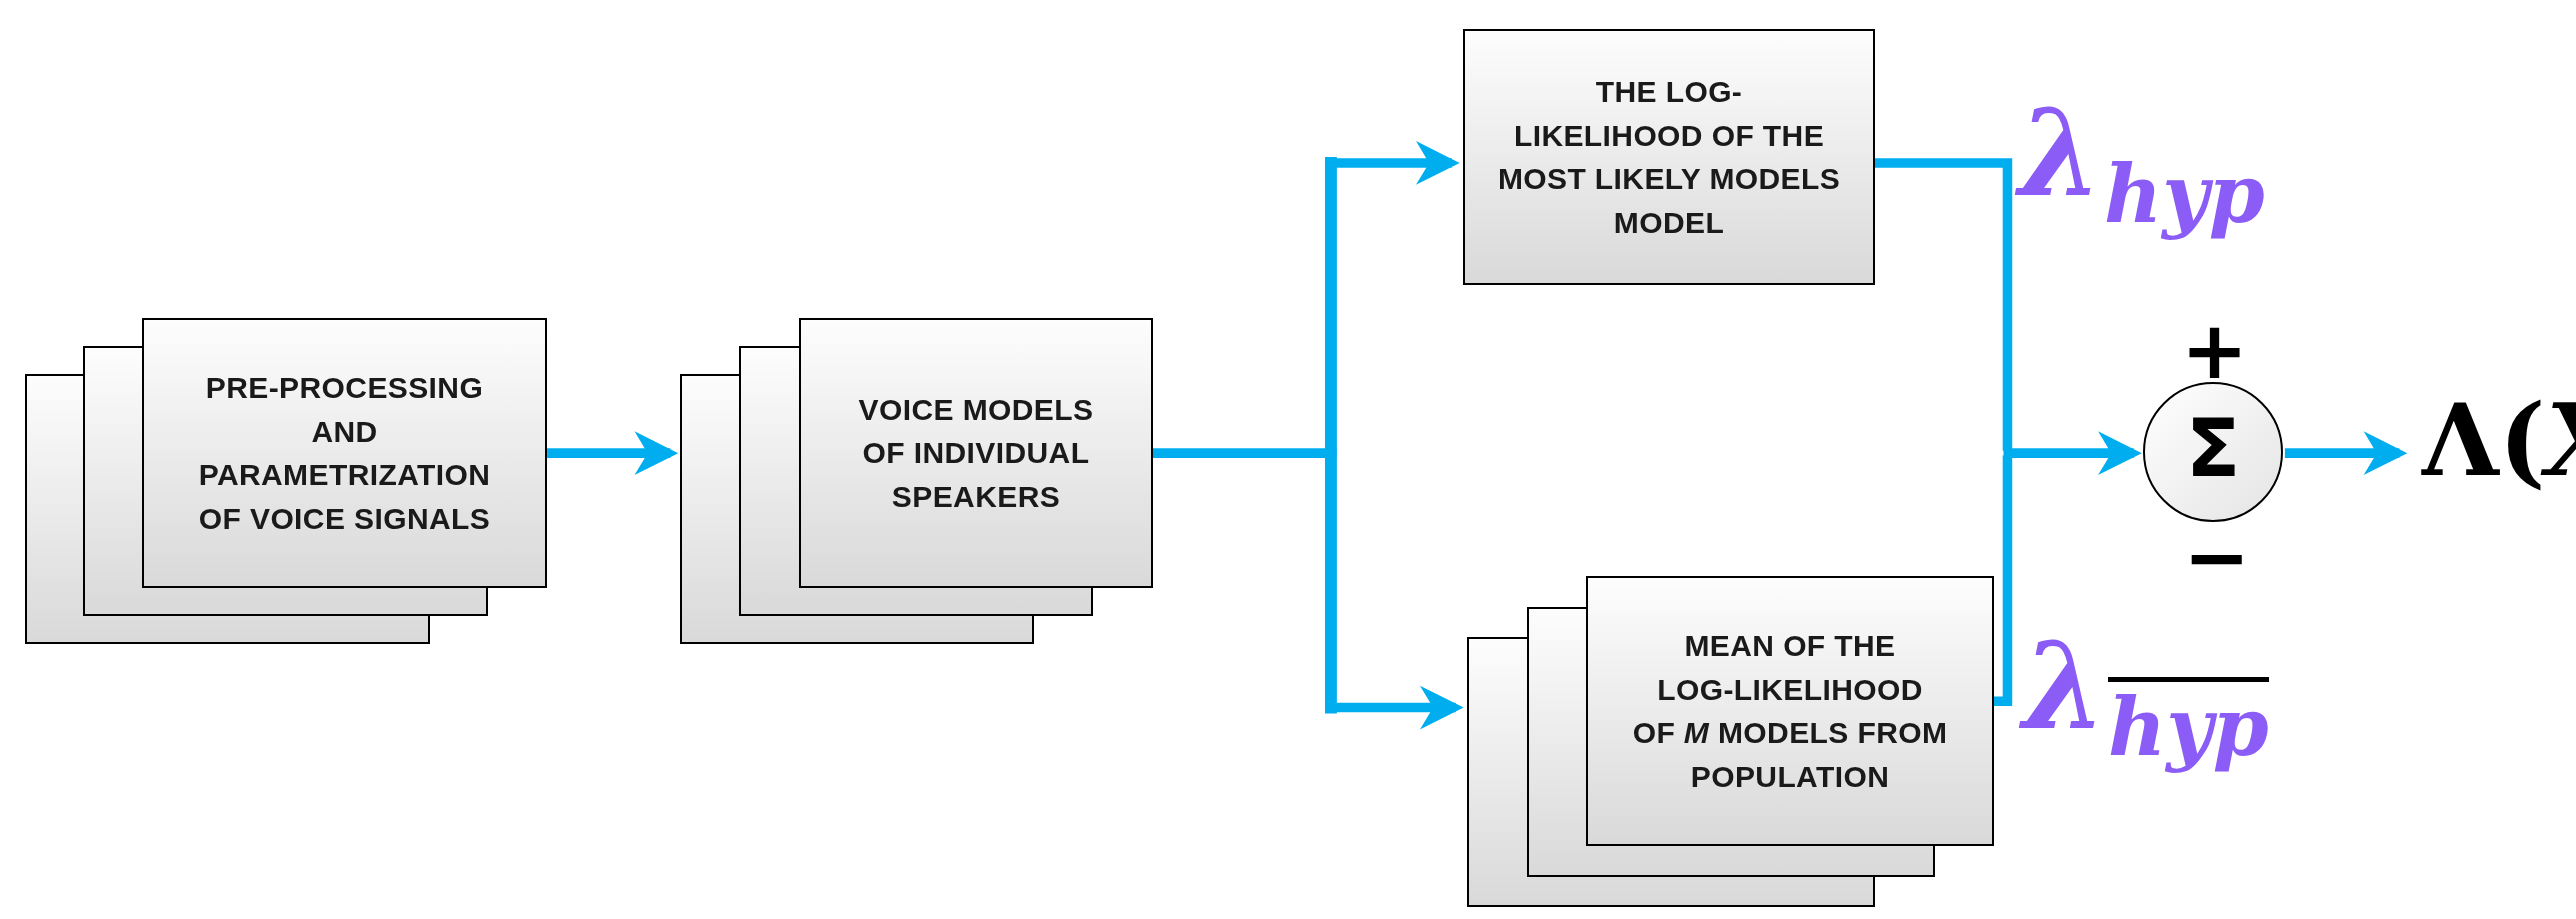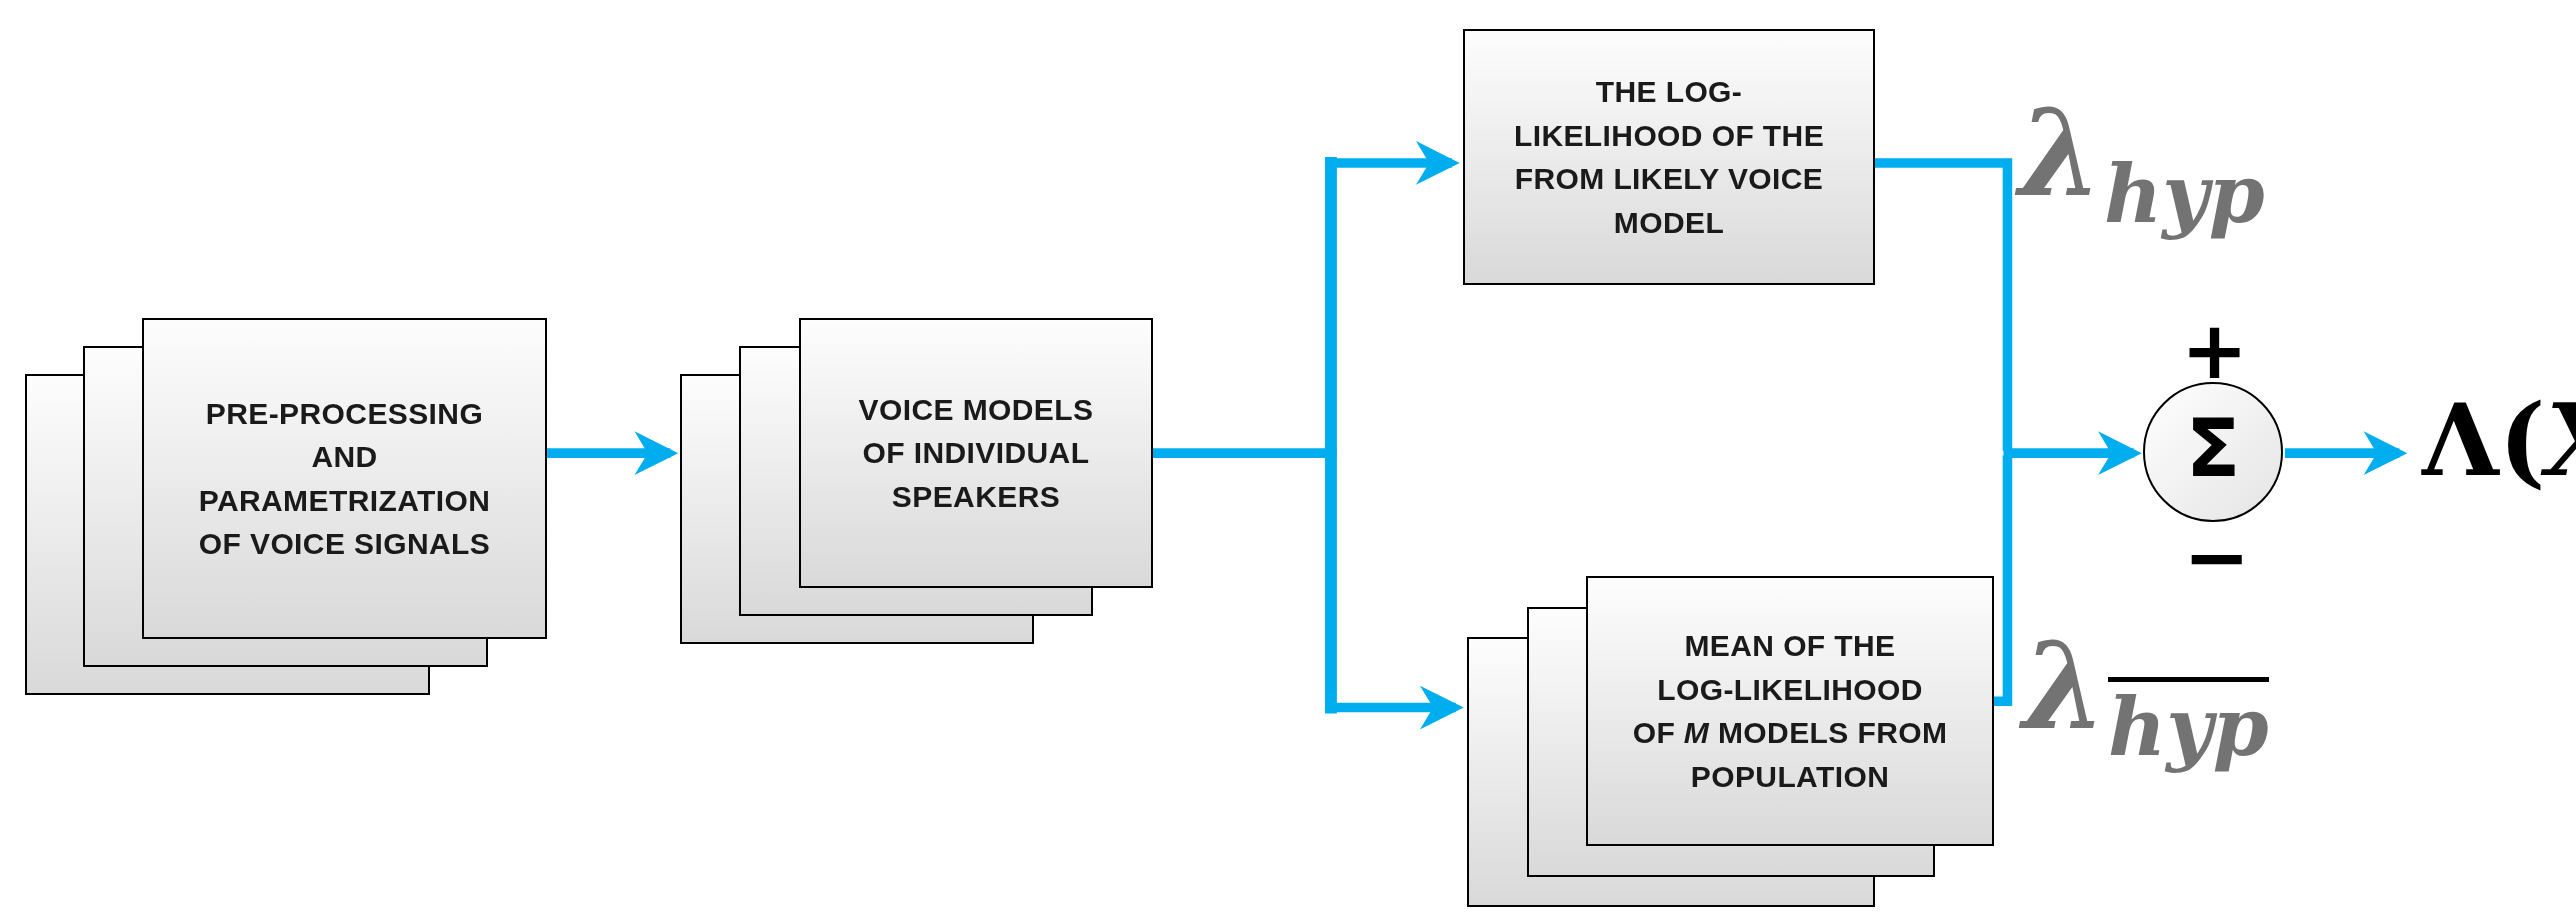"THE LOG-" span.box-label { text: FROM LIKELY VOICE -> MOST LIKELY MODELS }
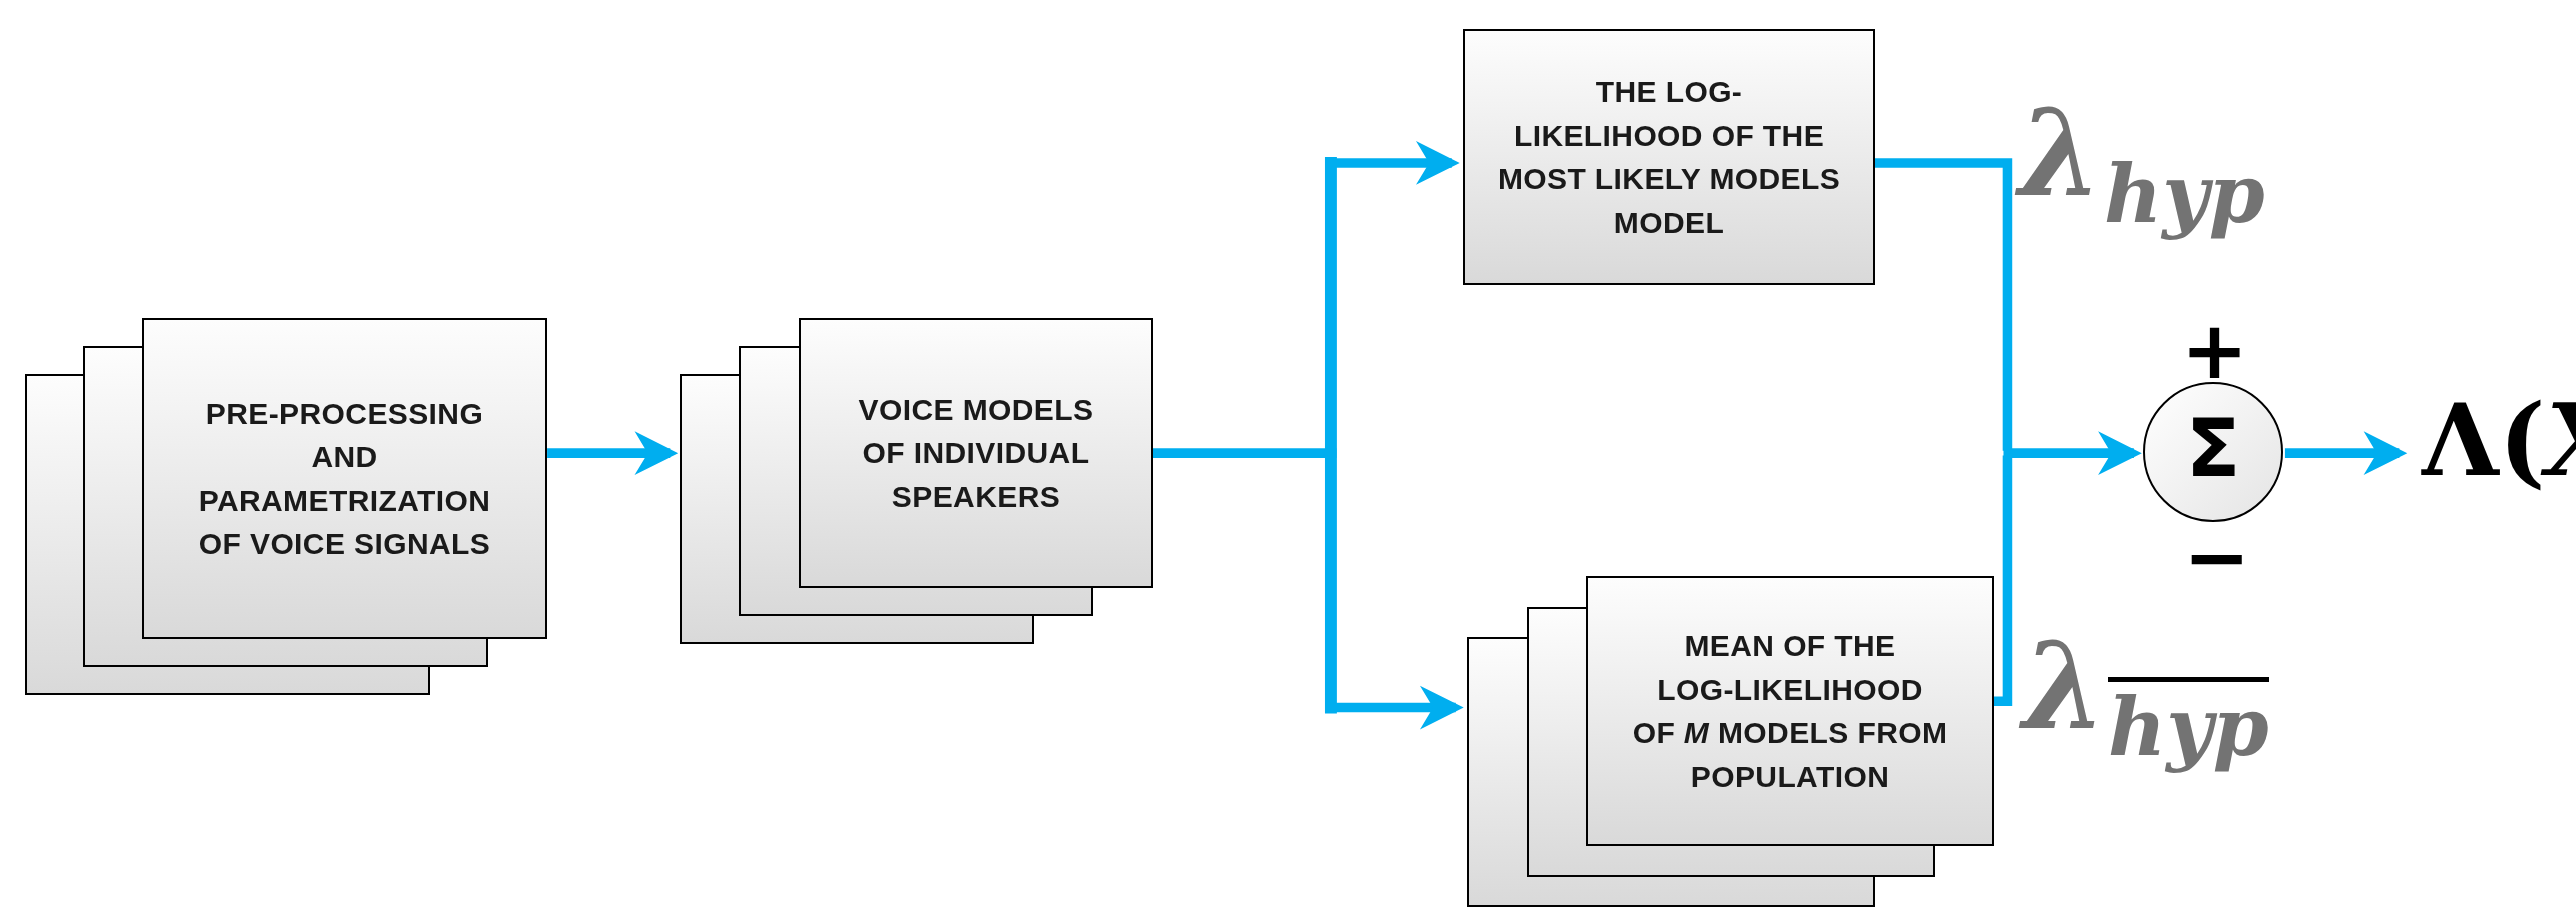"λhyp" .math-label { color: #737373 -> #8b5cf6 }
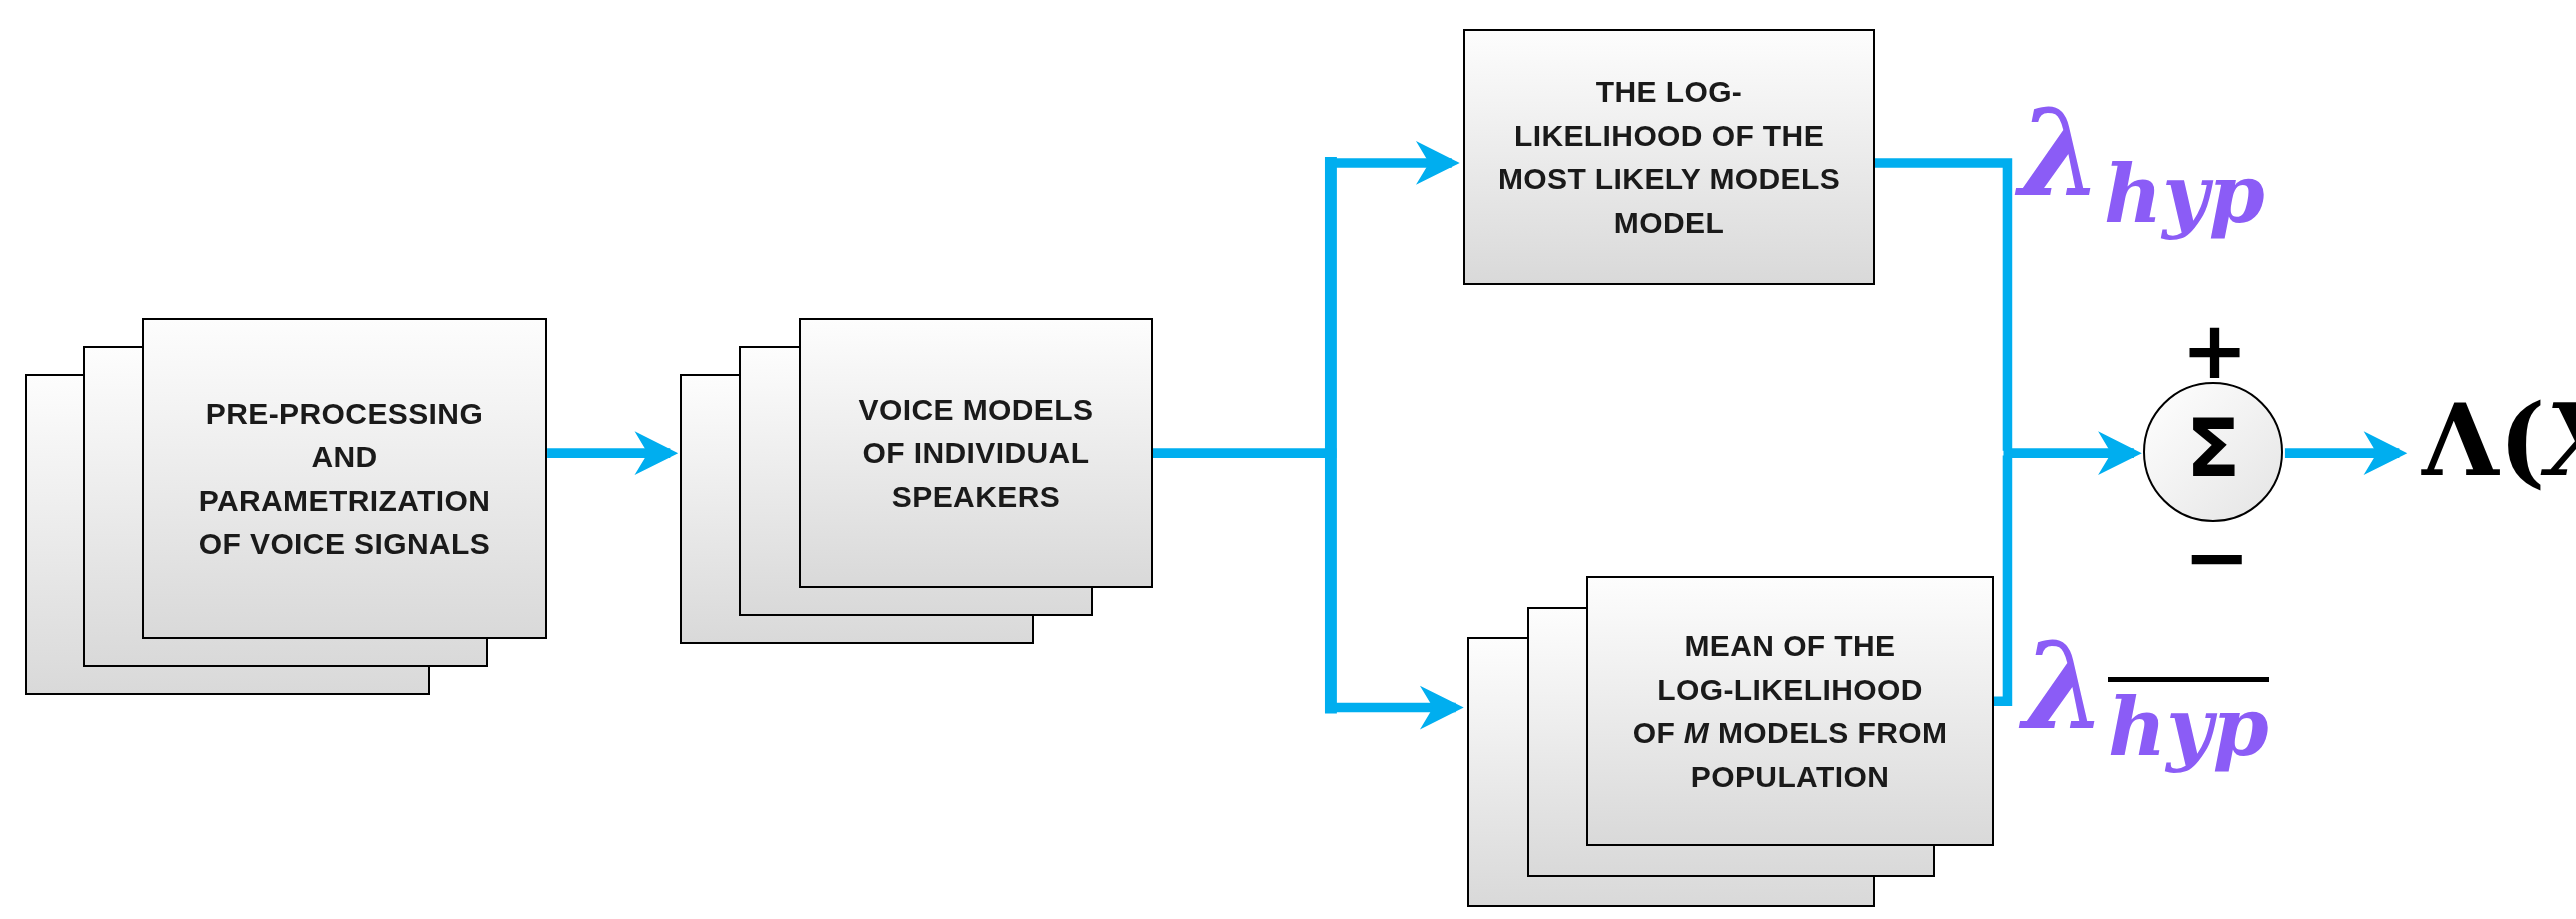"PRE-PROCESSING" .s1 { height: 321px -> 270px }
